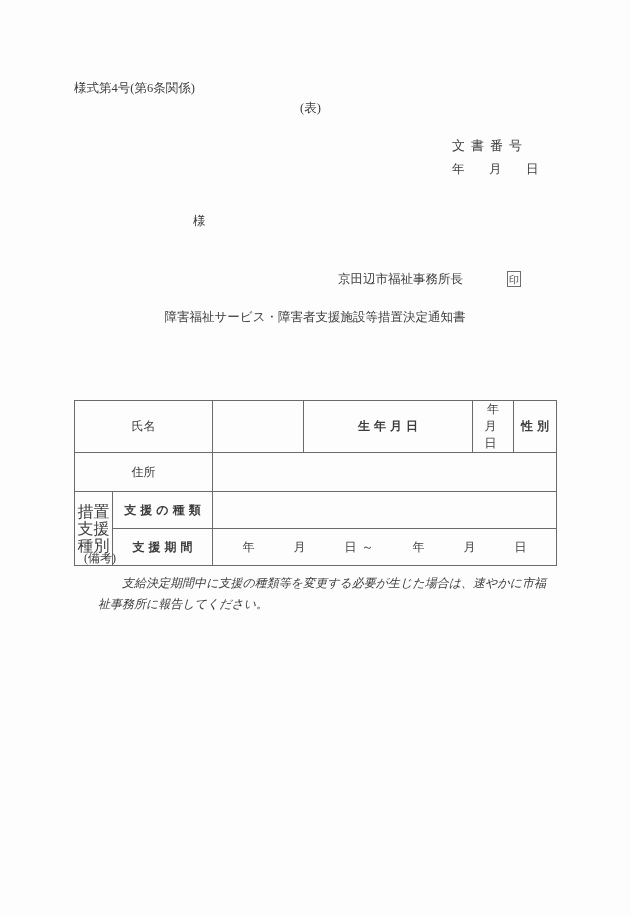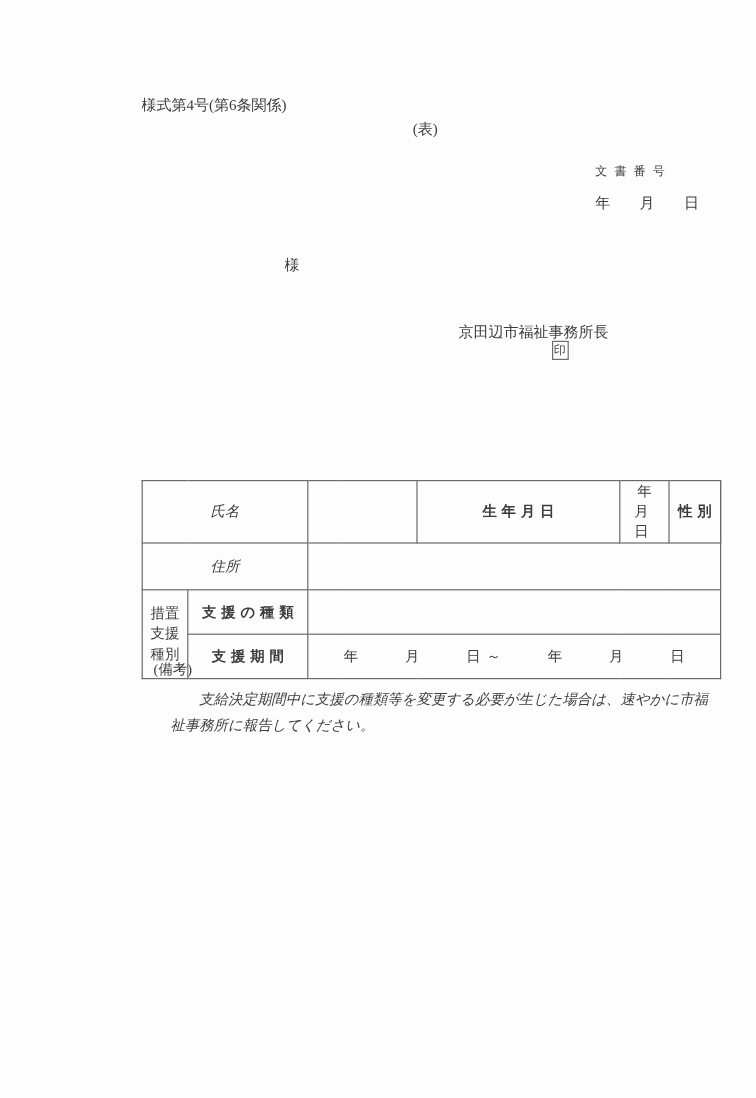"様式第4号(第6条関係)" .page { margin-left: 44px -> none }
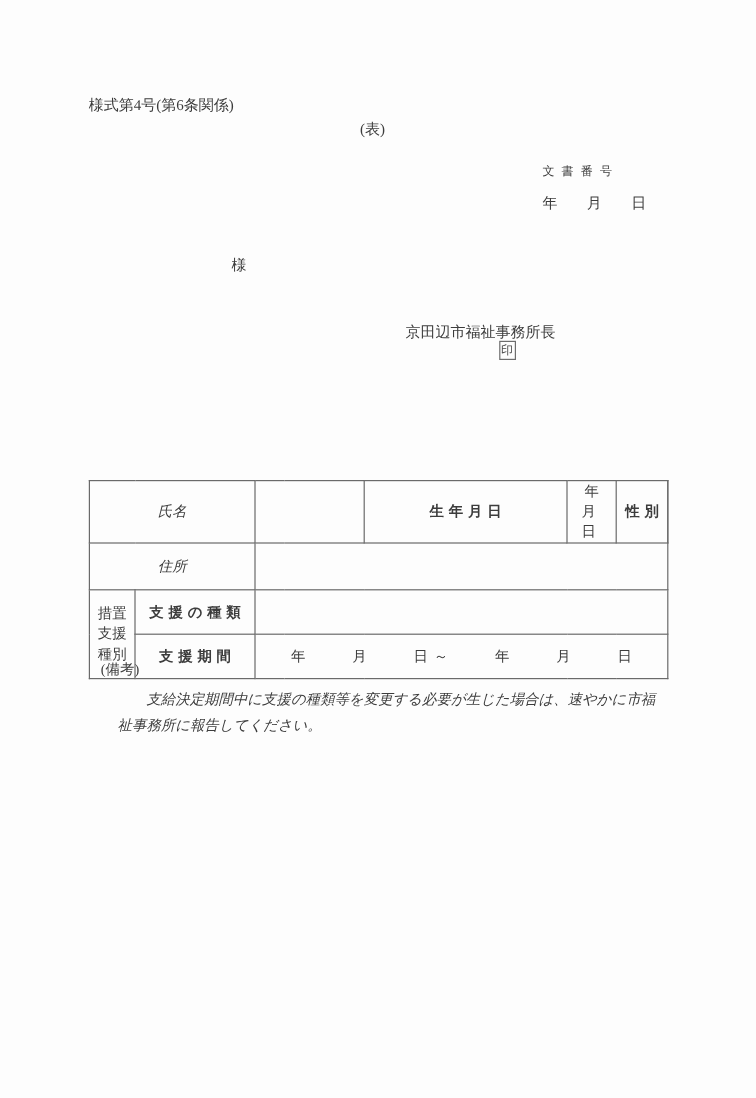"文書番号" .doc-number { font-size: 10px -> 13px }
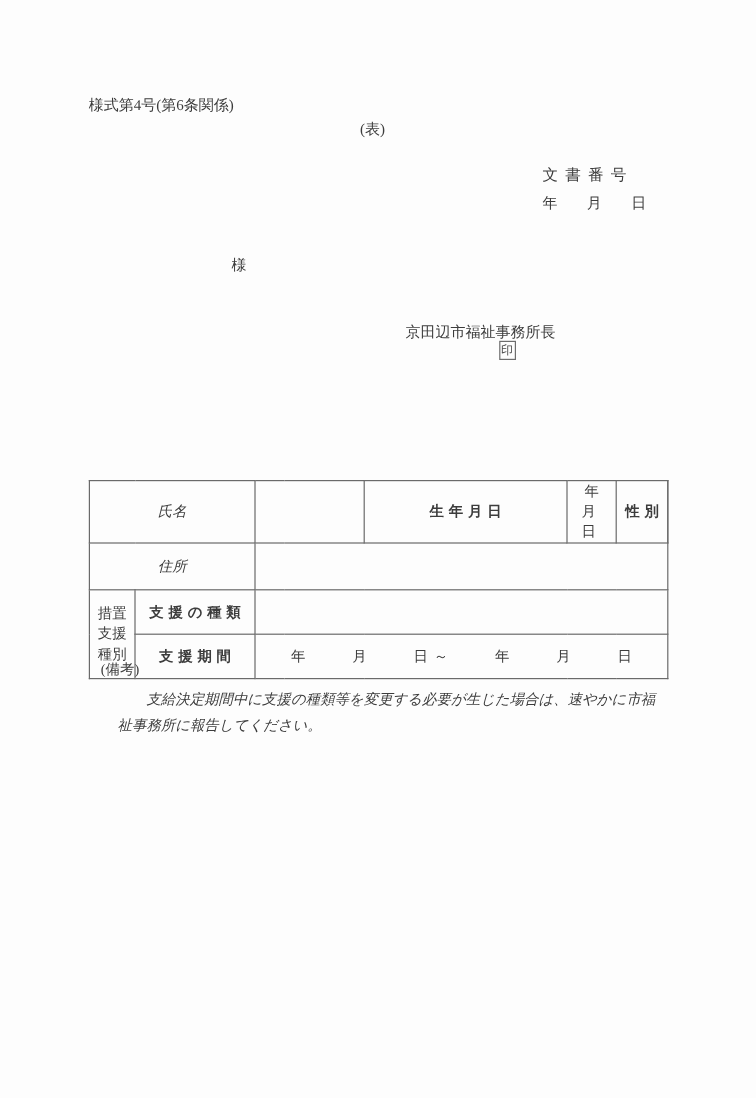"京田辺市福祉事務所長" .issuer-wrap { flex-direction: column -> none }
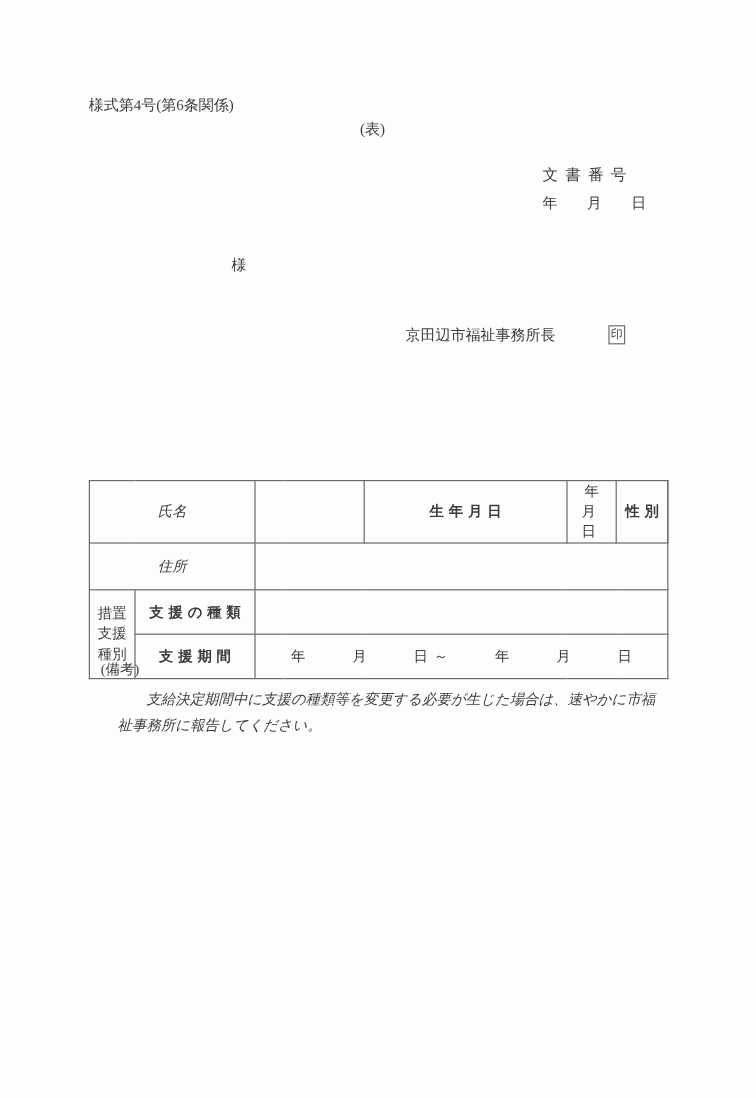"障害福祉サービス・障害者支援施設等措置決定通知書" div.abs { html: none -> <div>障害福祉サービス・障害者支援施設等措置決定通知書</div> }
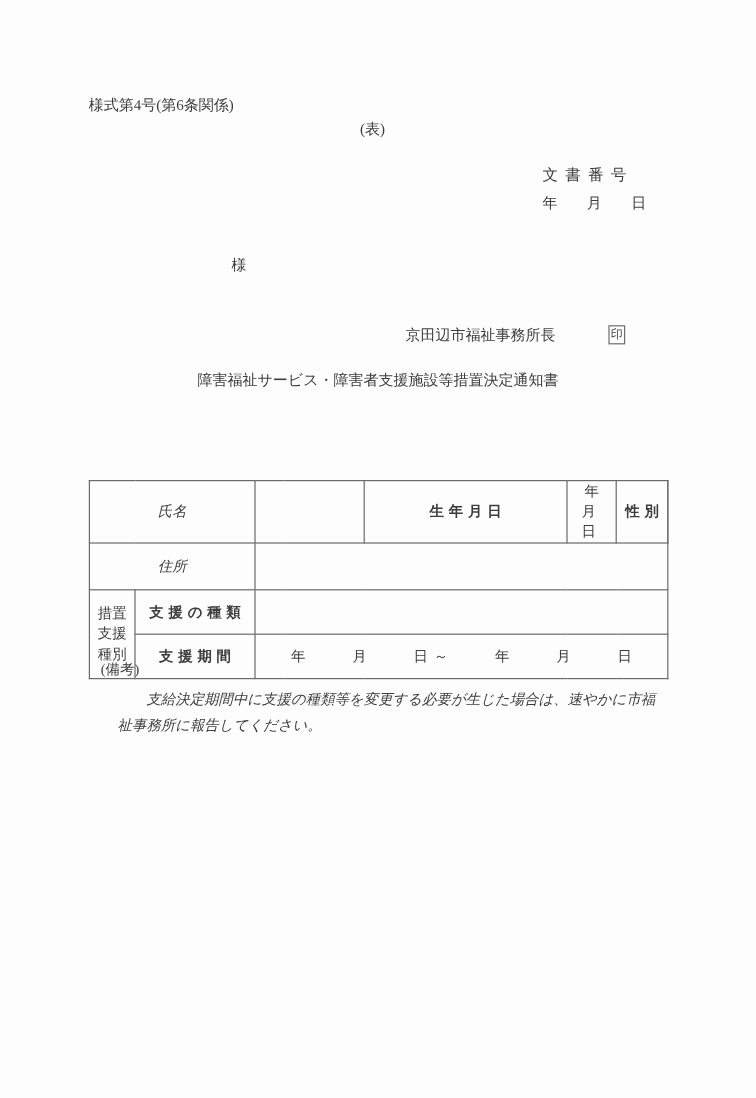"氏名" .lbl { font-style: italic -> none }
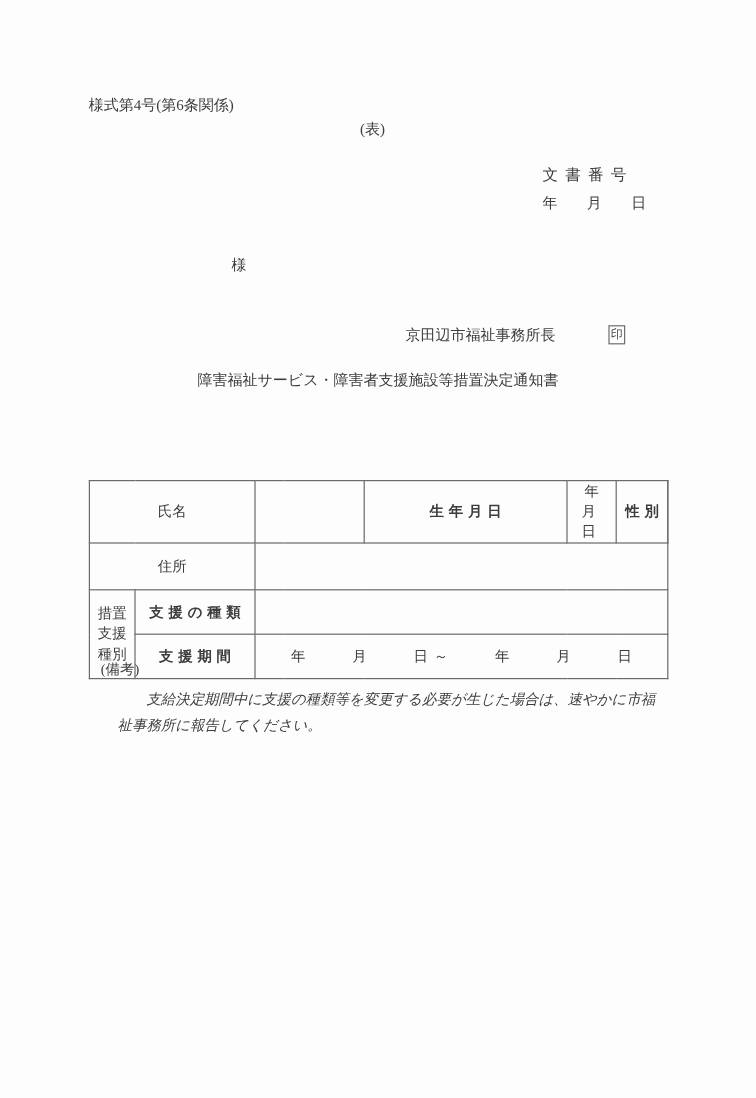"措置" .lbl-stack { font-size: 12px -> 16px }
